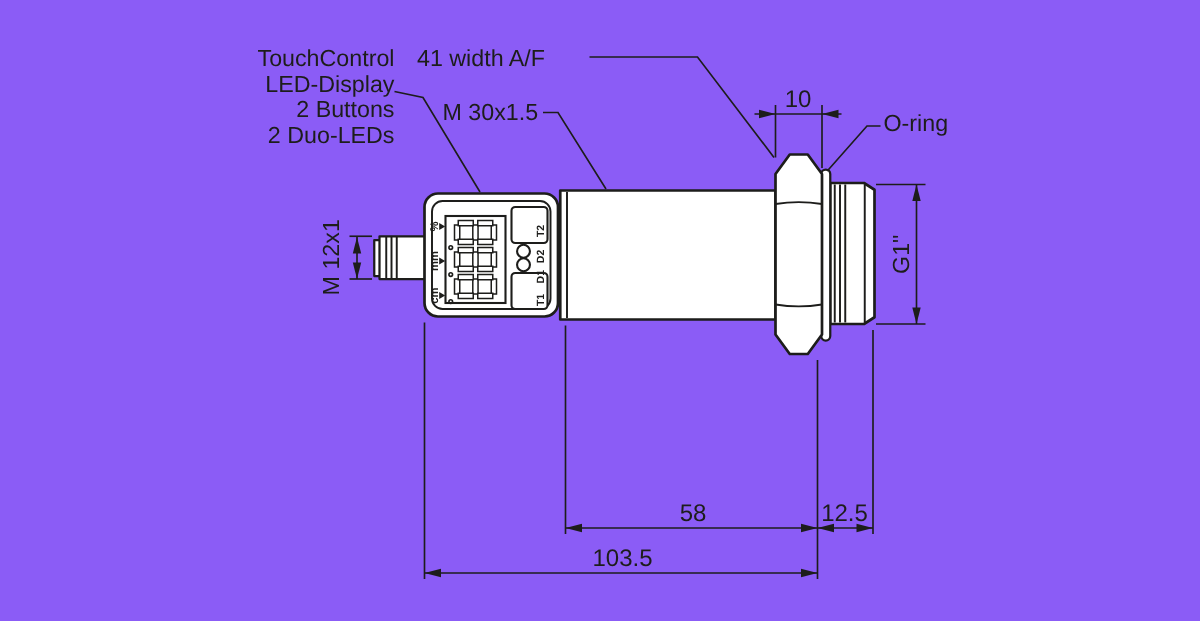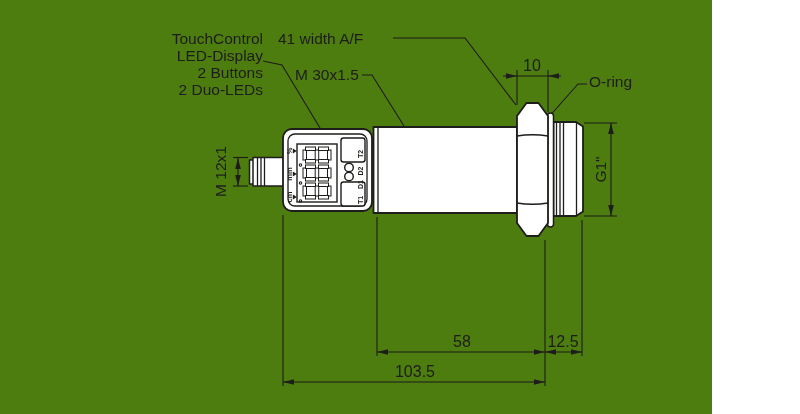"TouchControl" .canvas { background: #4d7c0f -> #8b5cf6; width: 712px -> 800px }
